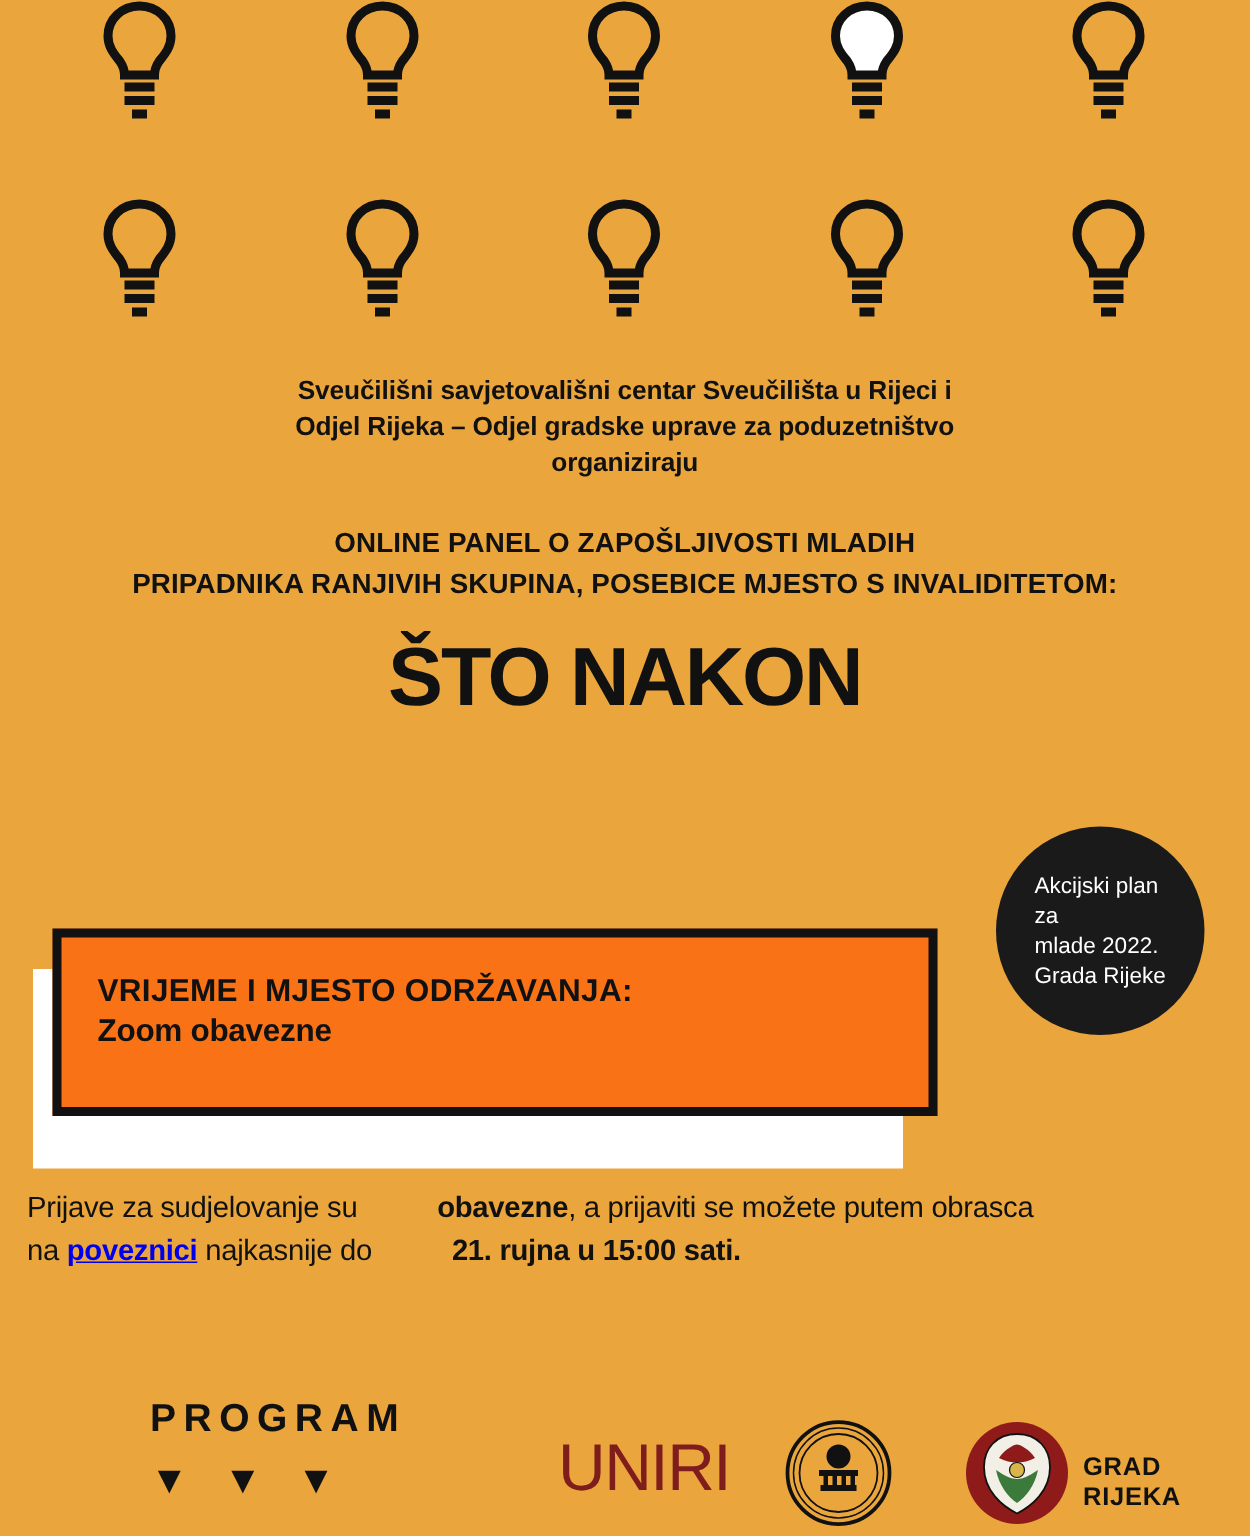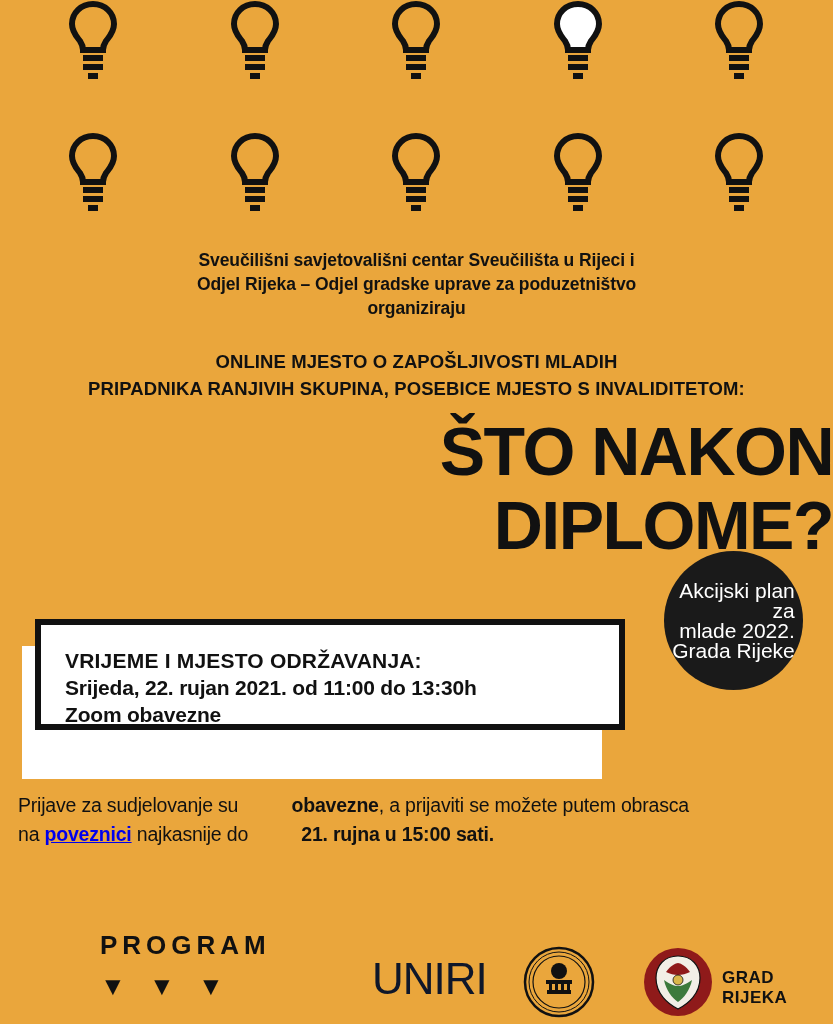"ONLINE MJESTO O ZAPOŠLJIVOSTI MLADIH" div { text: MJESTO -> PANEL }
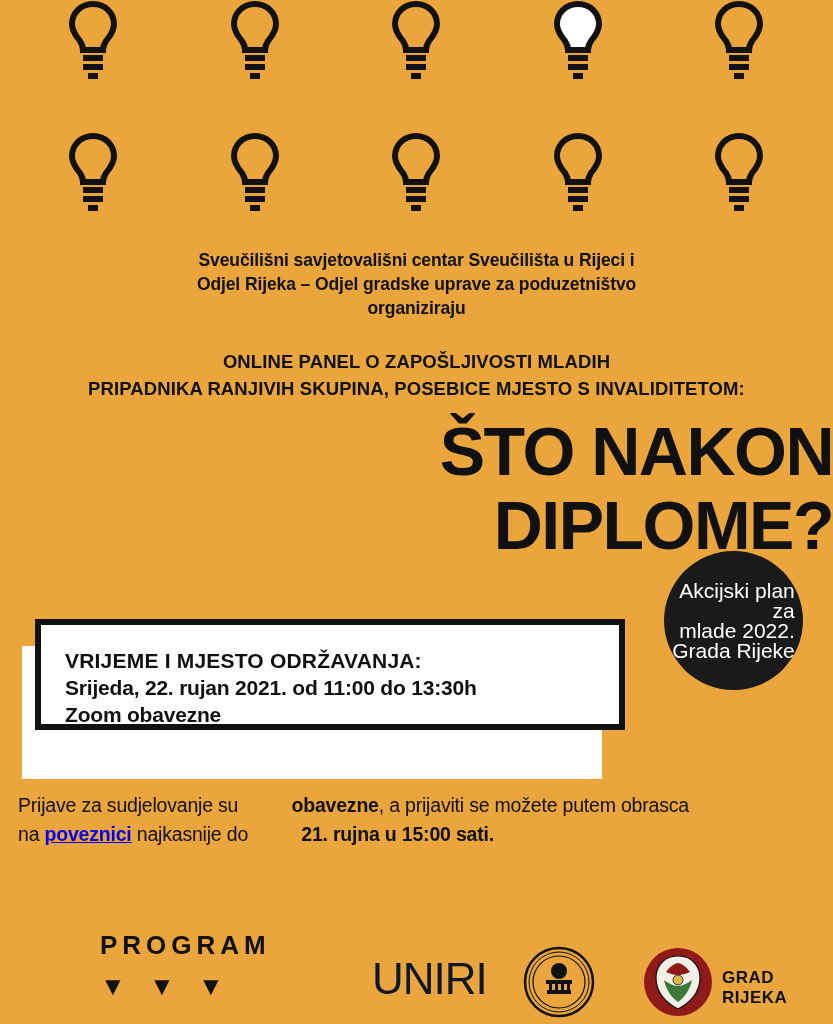"ŠTO NAKON" .maintitle { font-size: 68px -> 55px; text-align: right -> center }
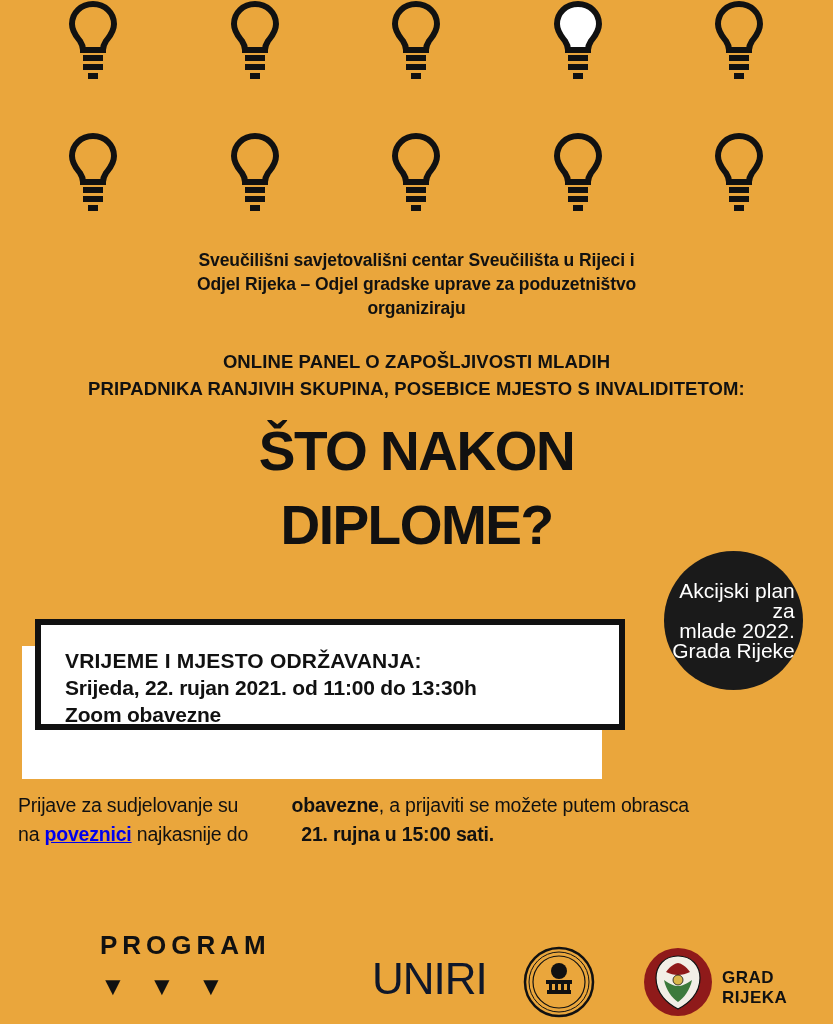"DIPLOME?" span.l2 { html: <span>DIPLOME?</span> -> none }
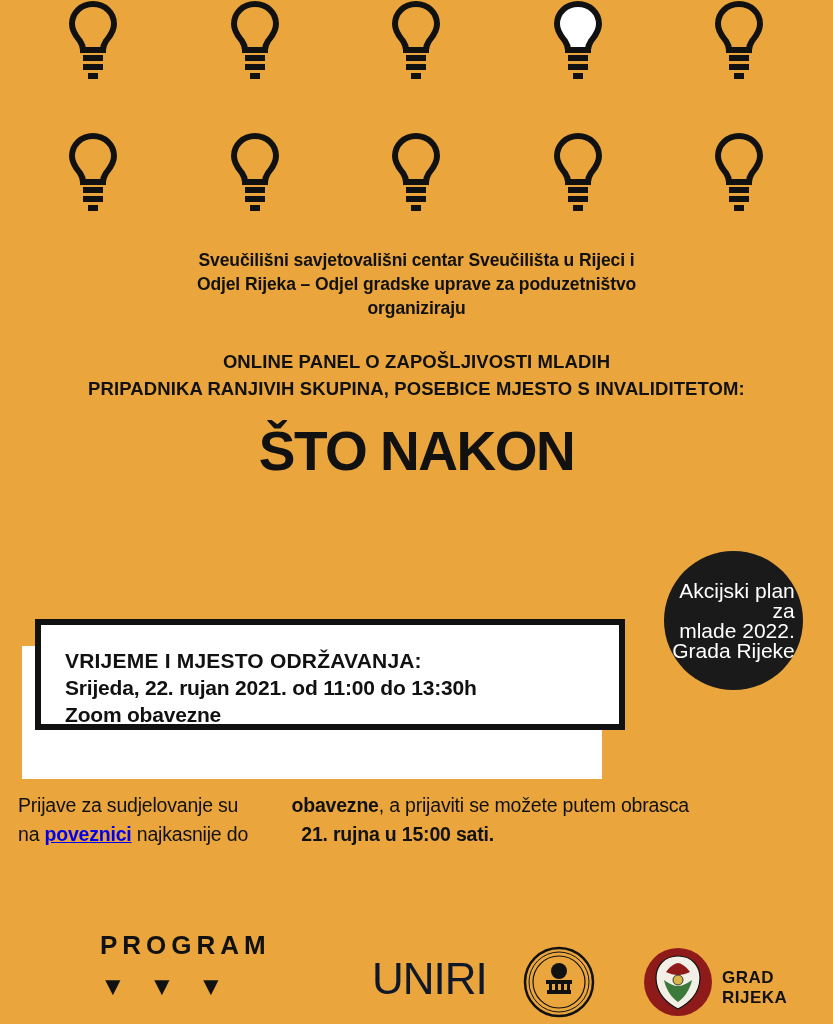"Akcijski plan" .badge { font-size: 21px -> 15px; text-align: right -> left }
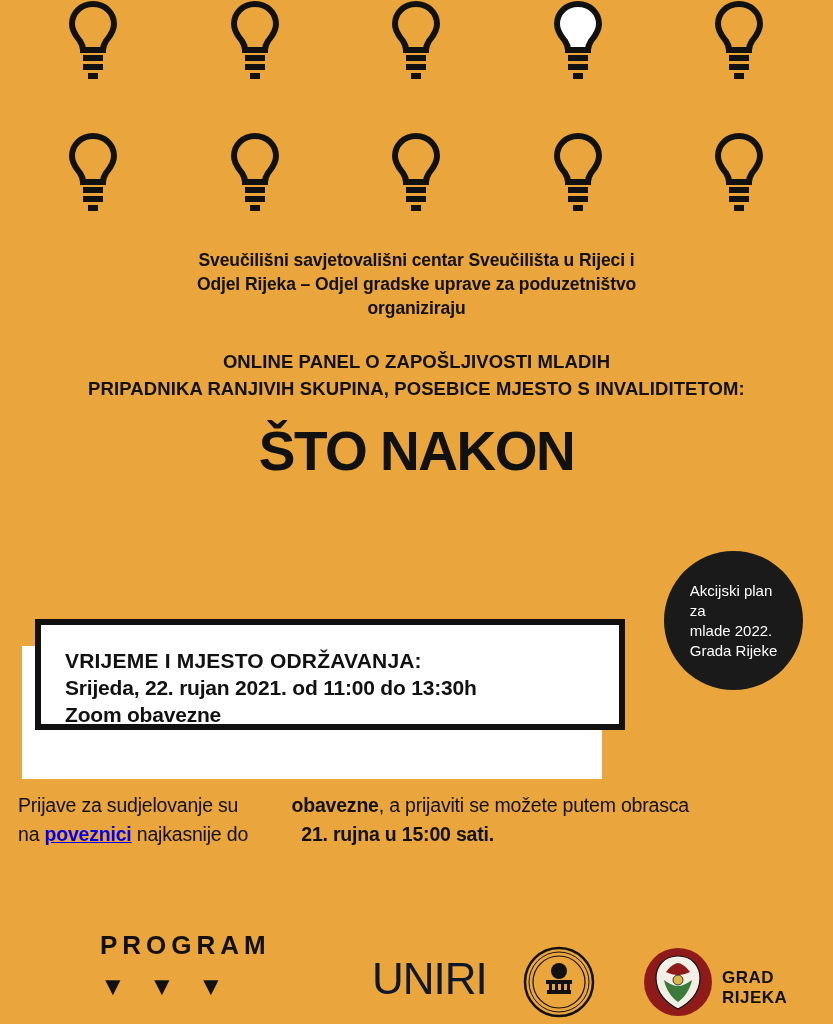"VRIJEME I MJESTO ODRŽAVANJA:" .infobox { background: #ffffff -> #f97316; height: 111px -> 125px }
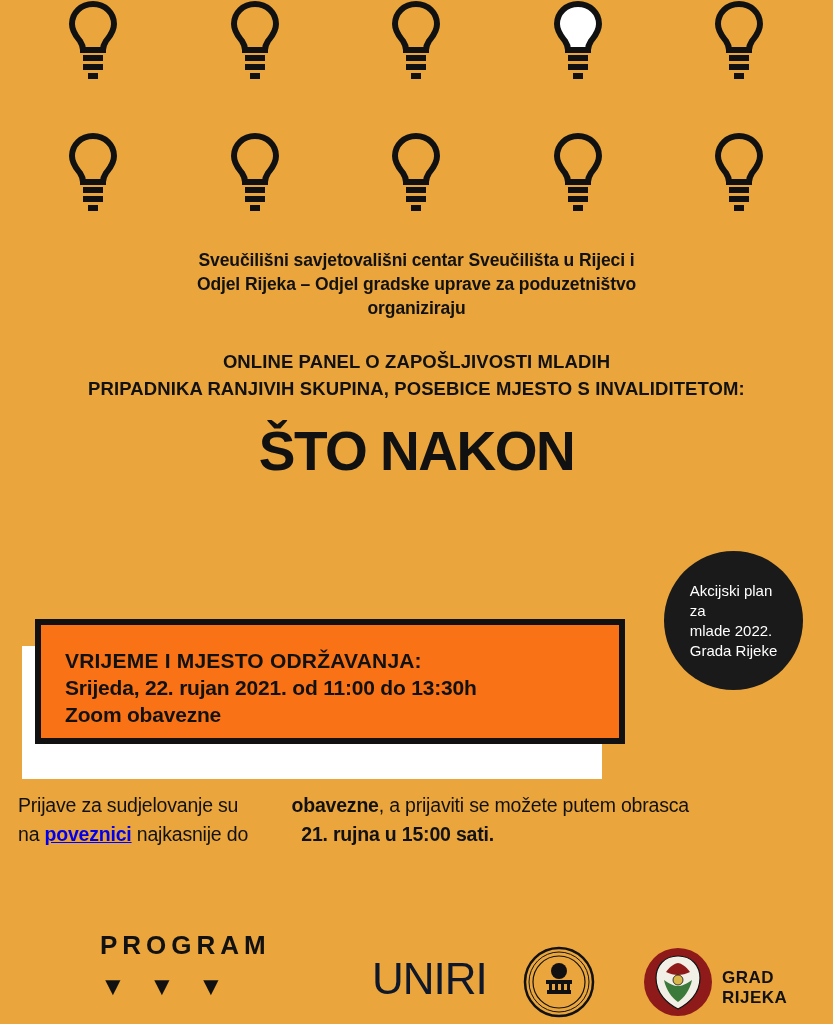"Srijeda, 22. rujan 2021. od" div.line { html: <div>Srijeda, 22. rujan 2021. od 11:00 do 13:30h</div> -> none }
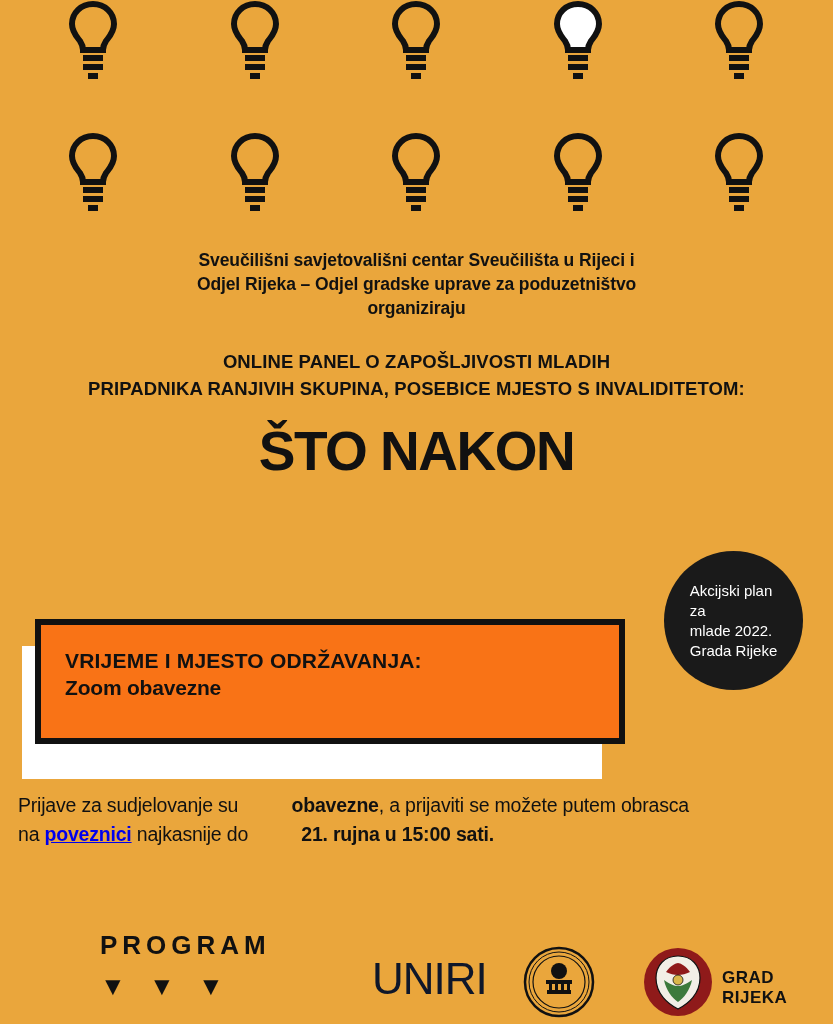"UNIRI" .logo-uniri { color: #0f172a -> #7f1d1d }
